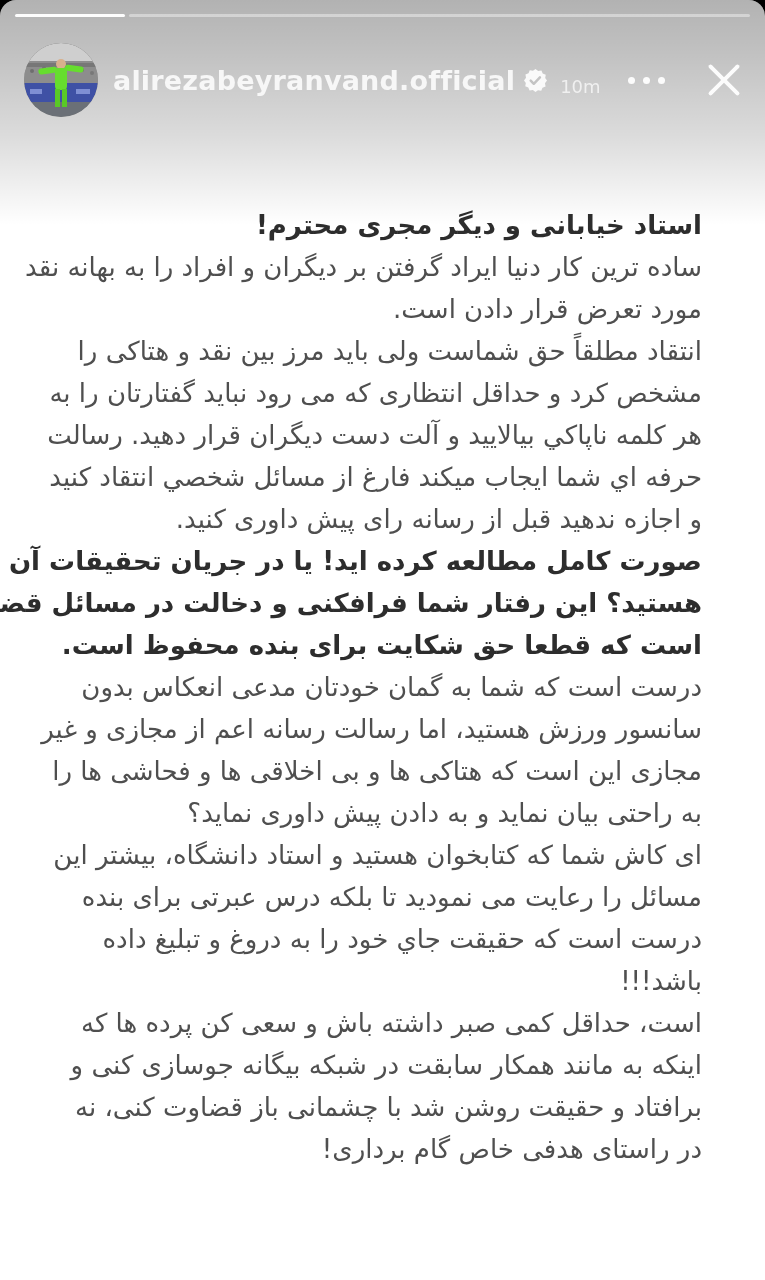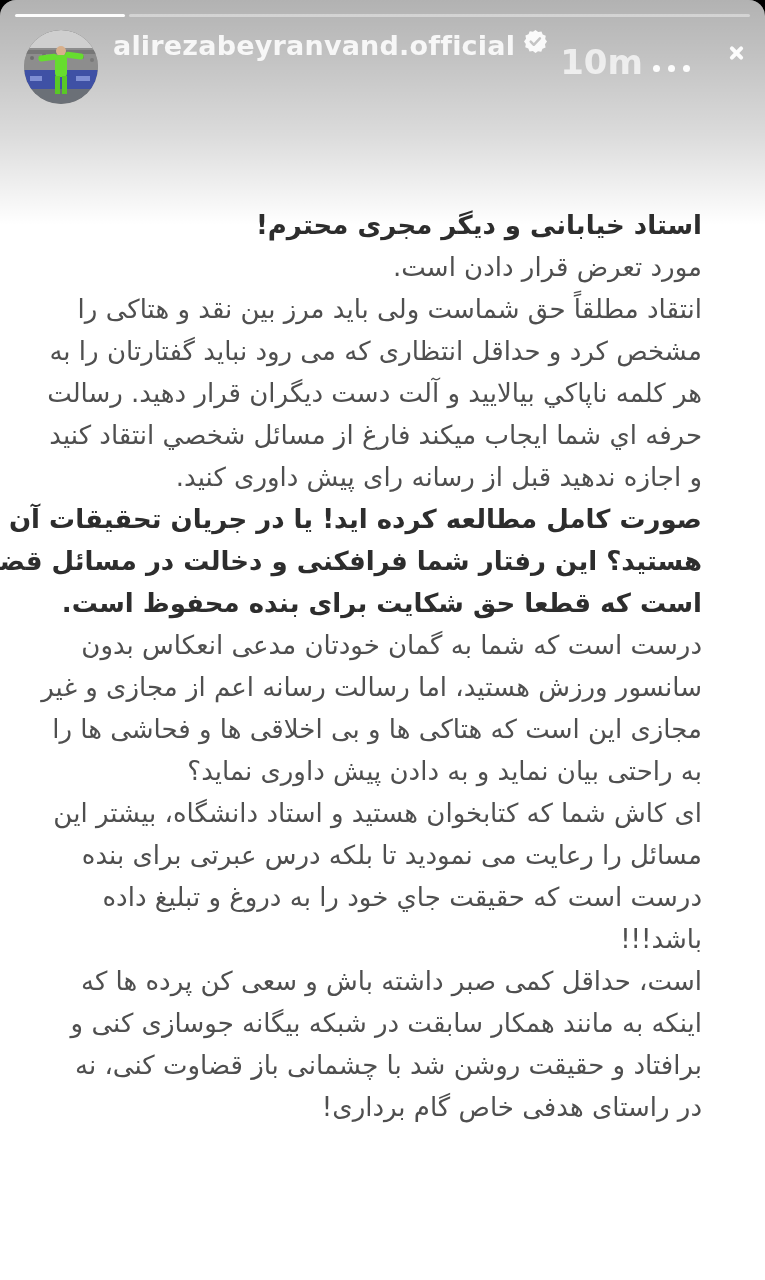"alirezabeyranvand.official" .header { align-items: none -> center; top: 30px -> 42px }
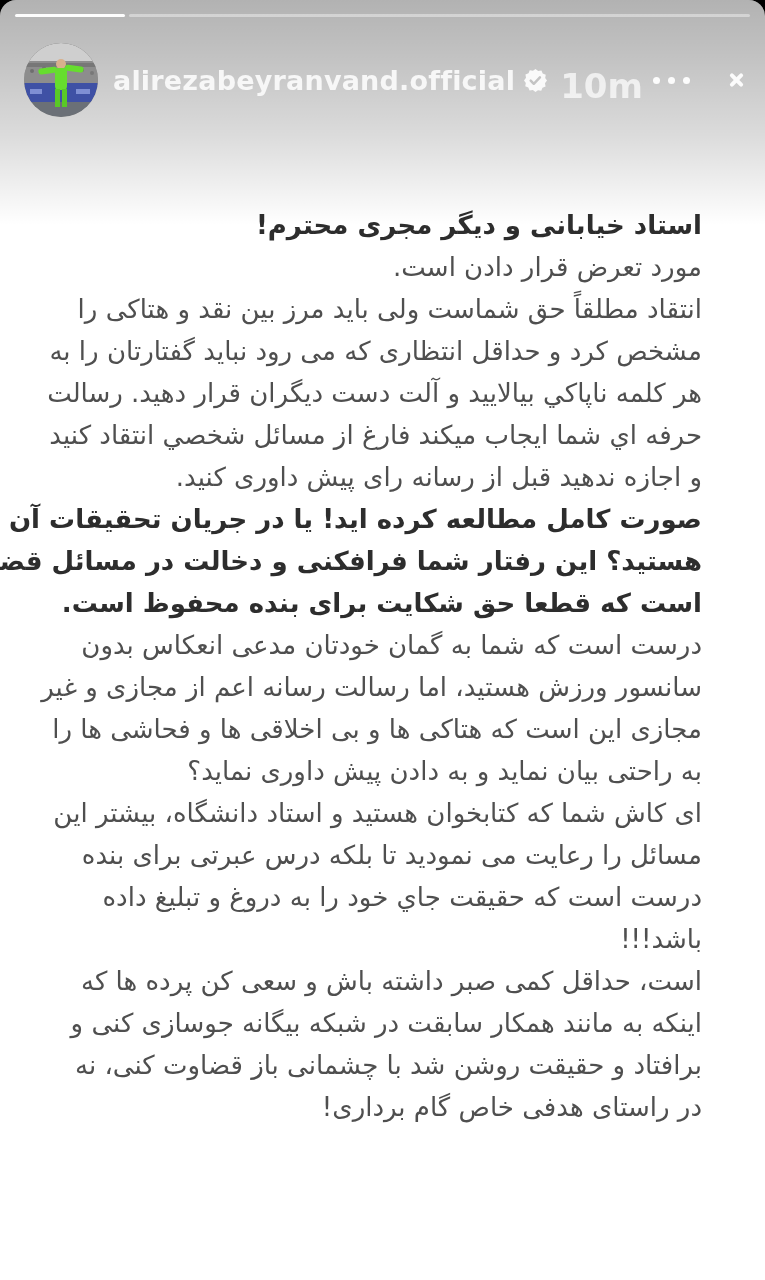"10m" .time { font-size: 34px -> 18px; font-weight: 700 -> 400 }
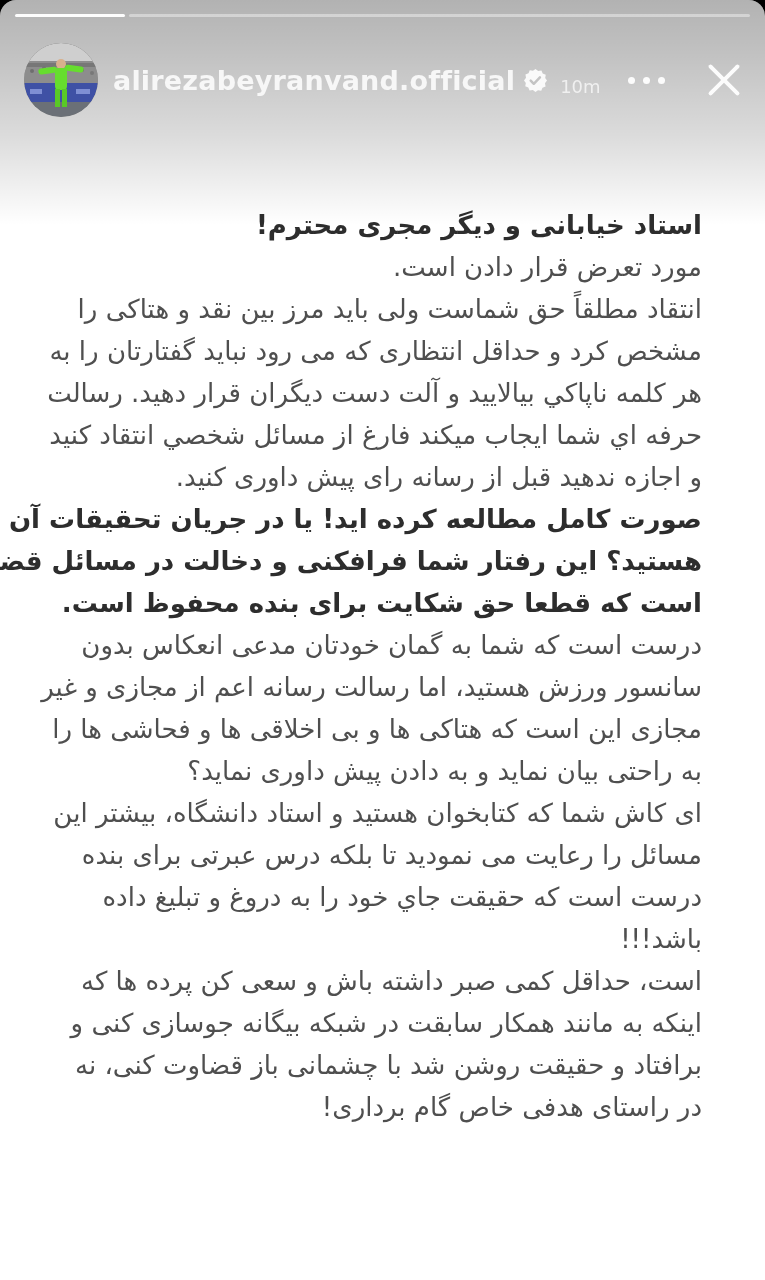"ساده ترین کار دنیا ایراد" div.text-line { html: none -> <div>ساده ترین کار دنیا ایراد گرفتن بر دیگران و افراد را به بهانه نقد</div> }
